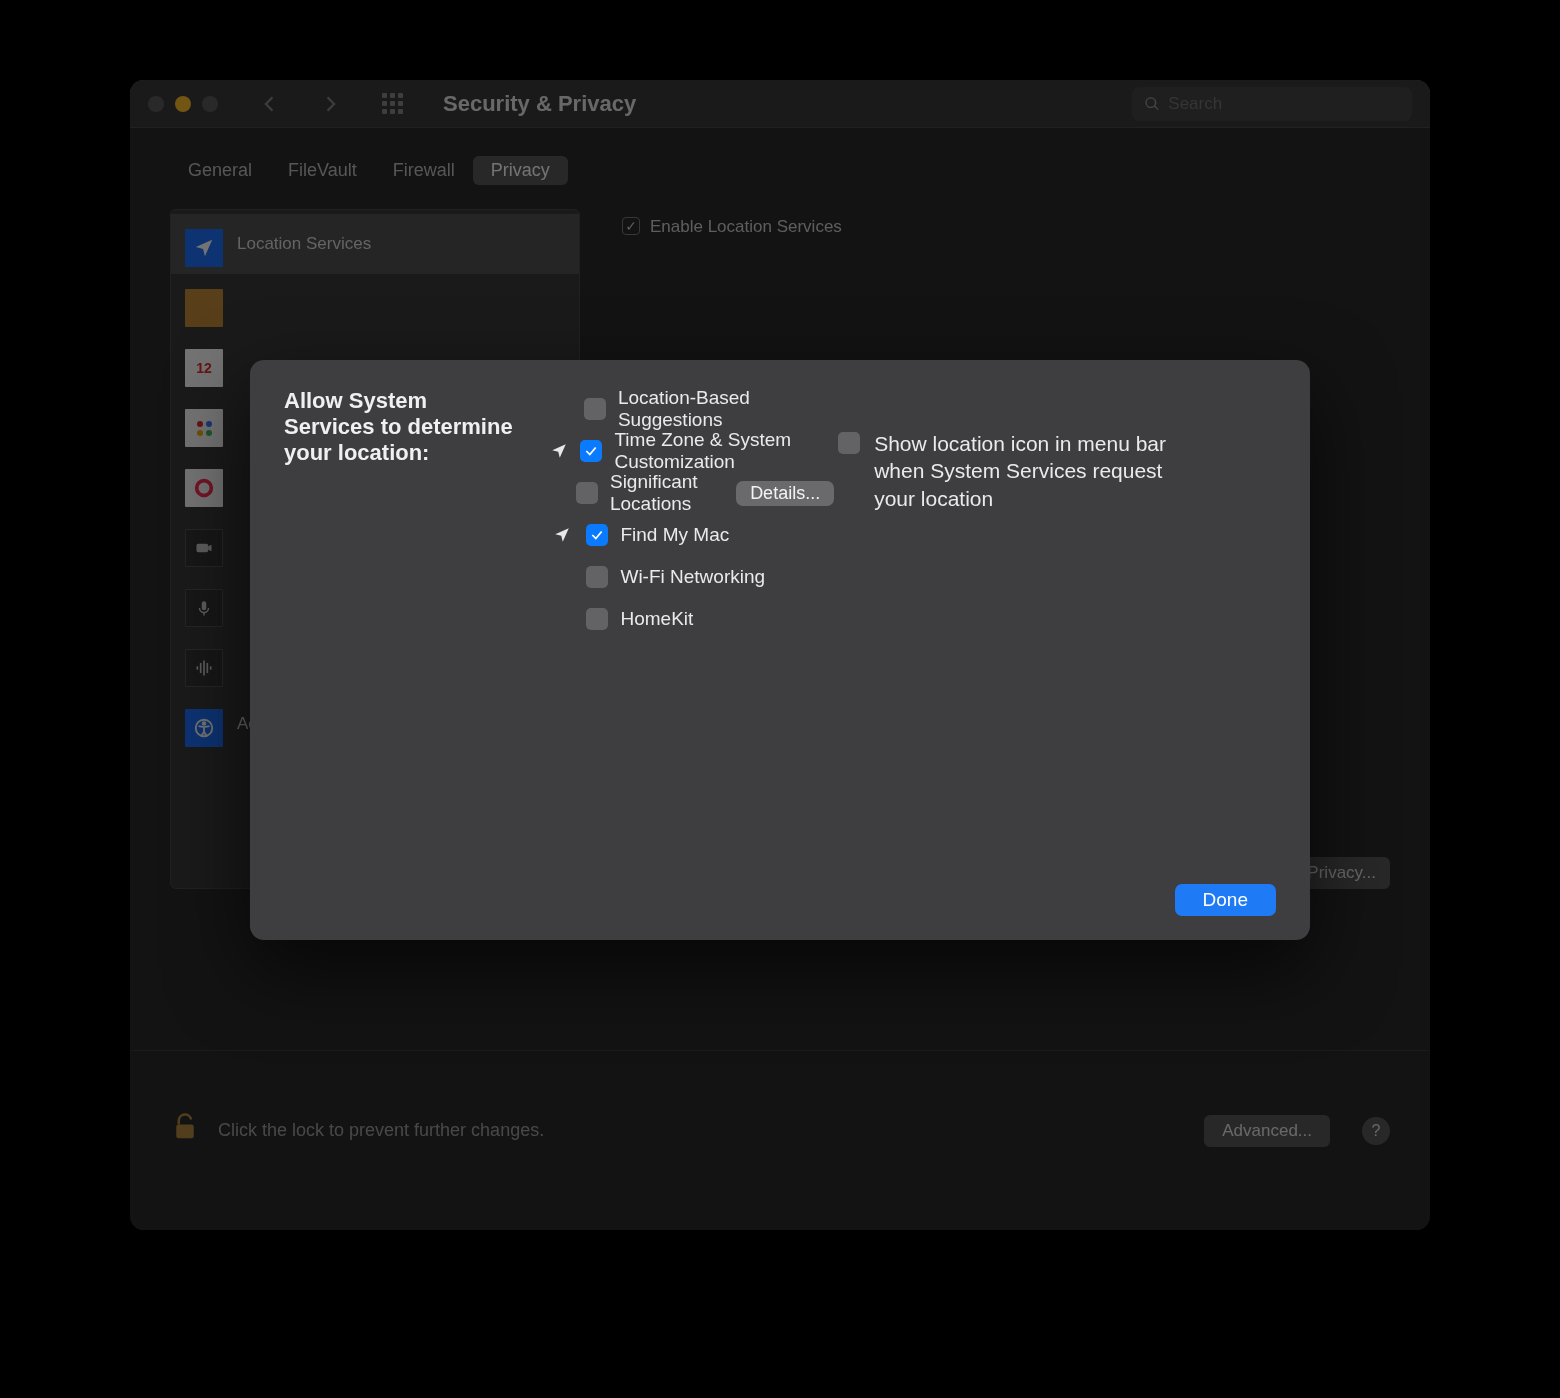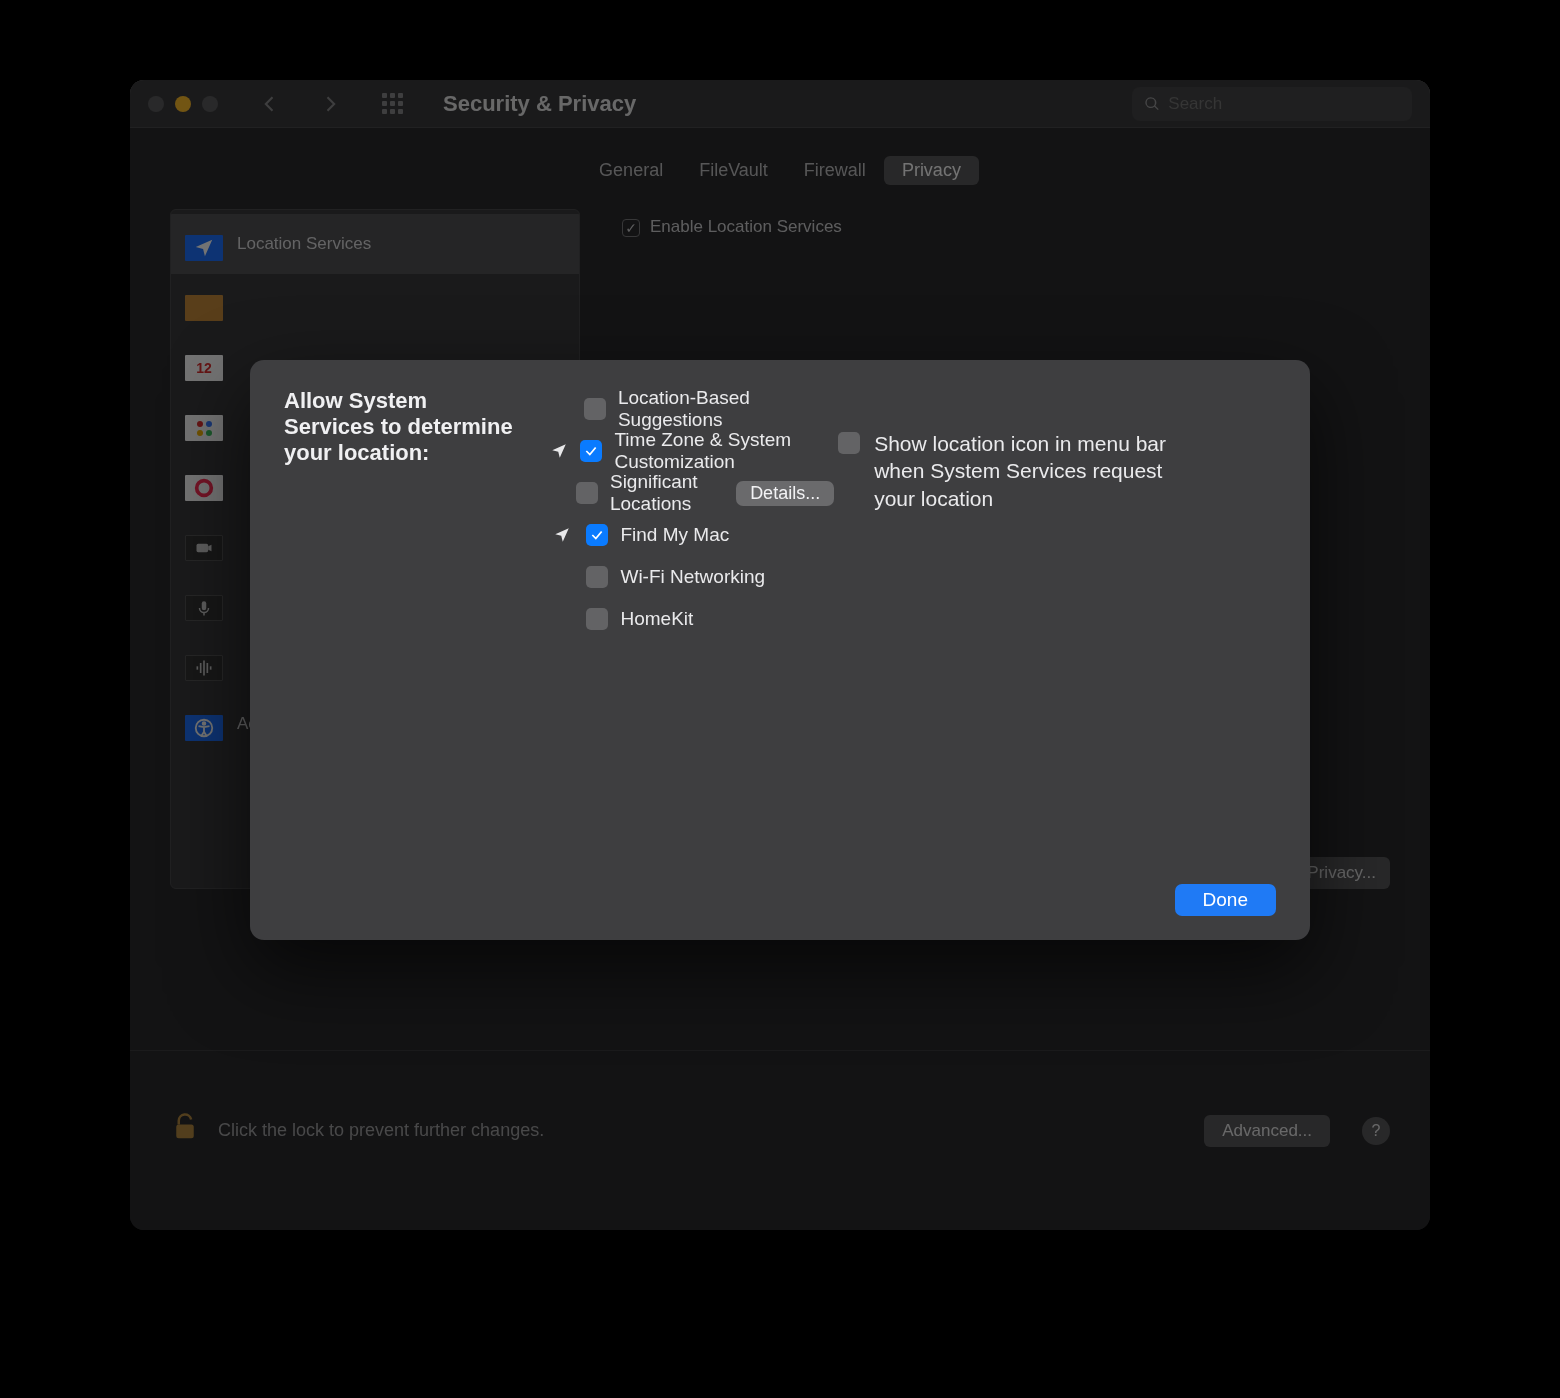"General" .tabs { justify-content: center -> none }
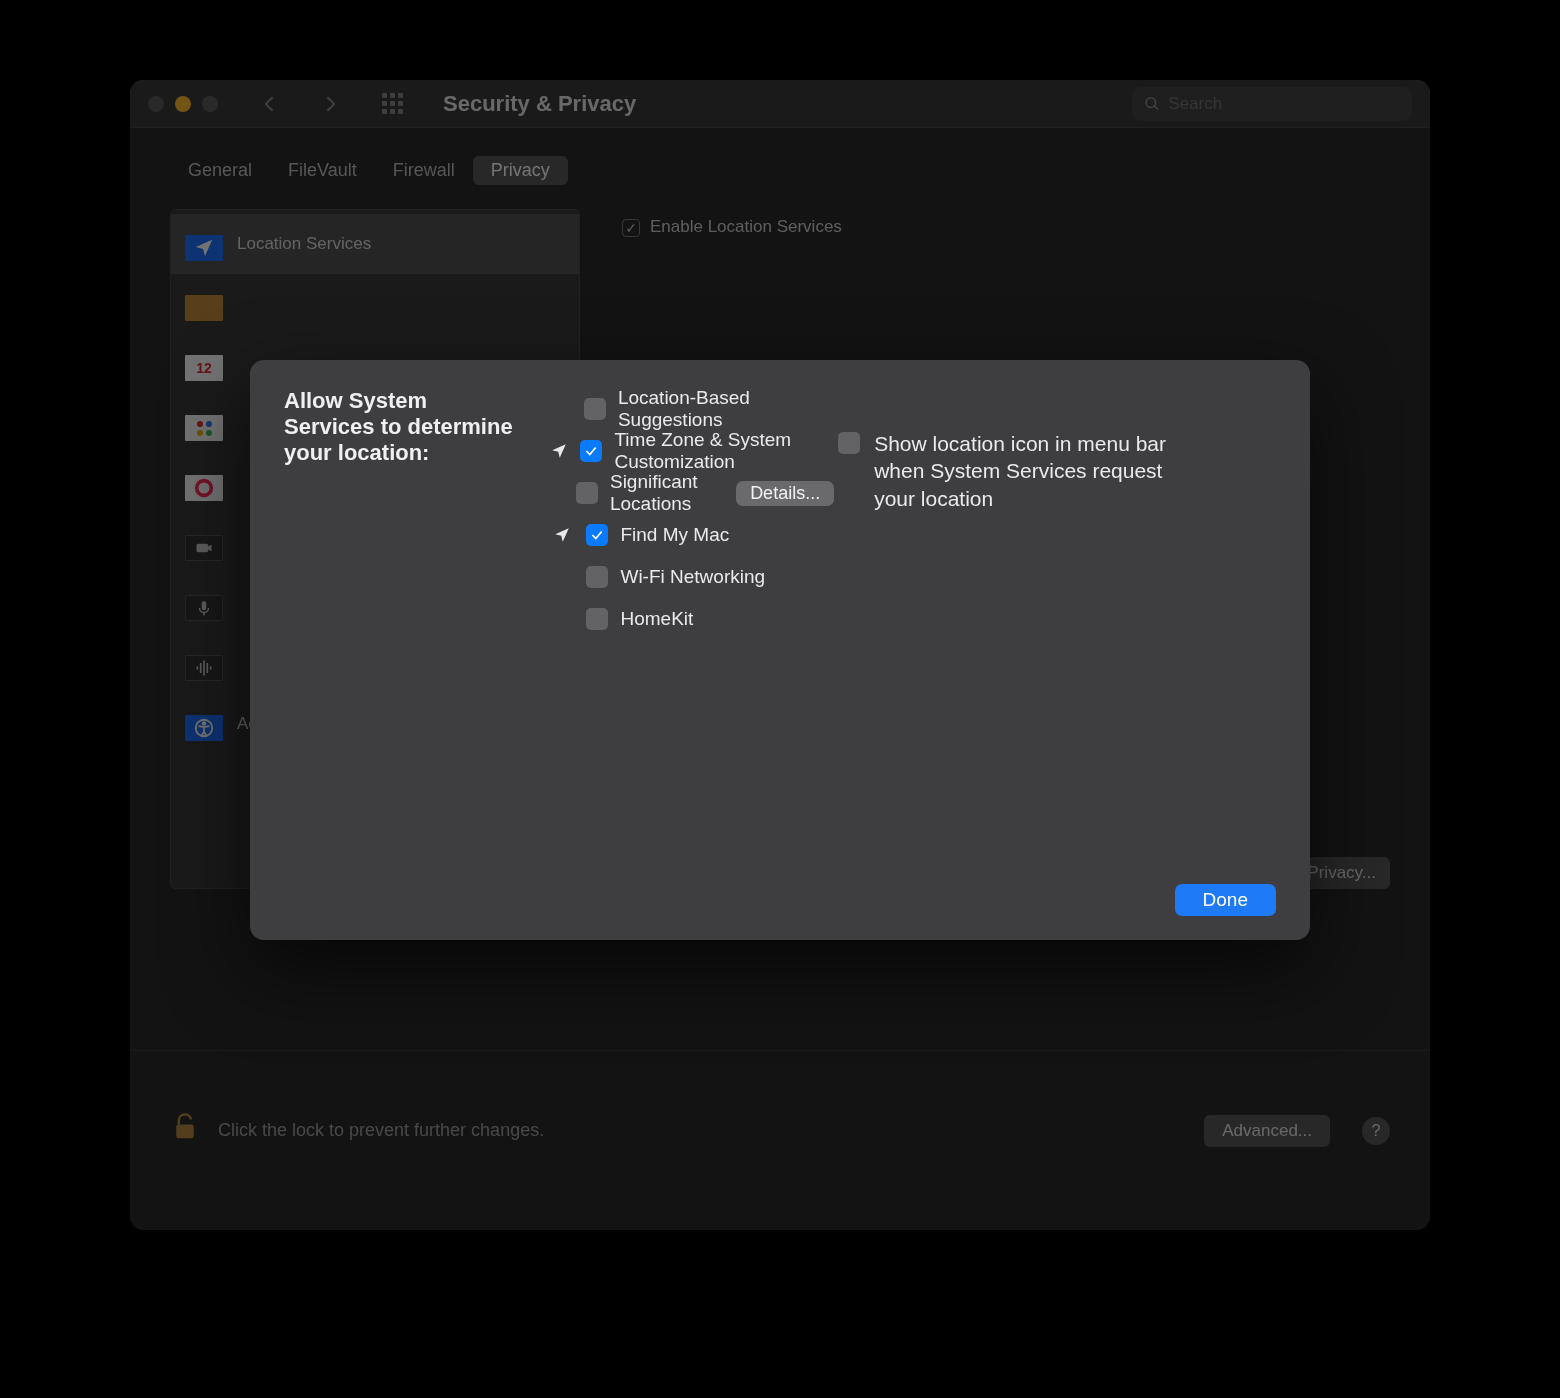"Enable Location Services" .enable-row { align-items: flex-end -> flex-start }
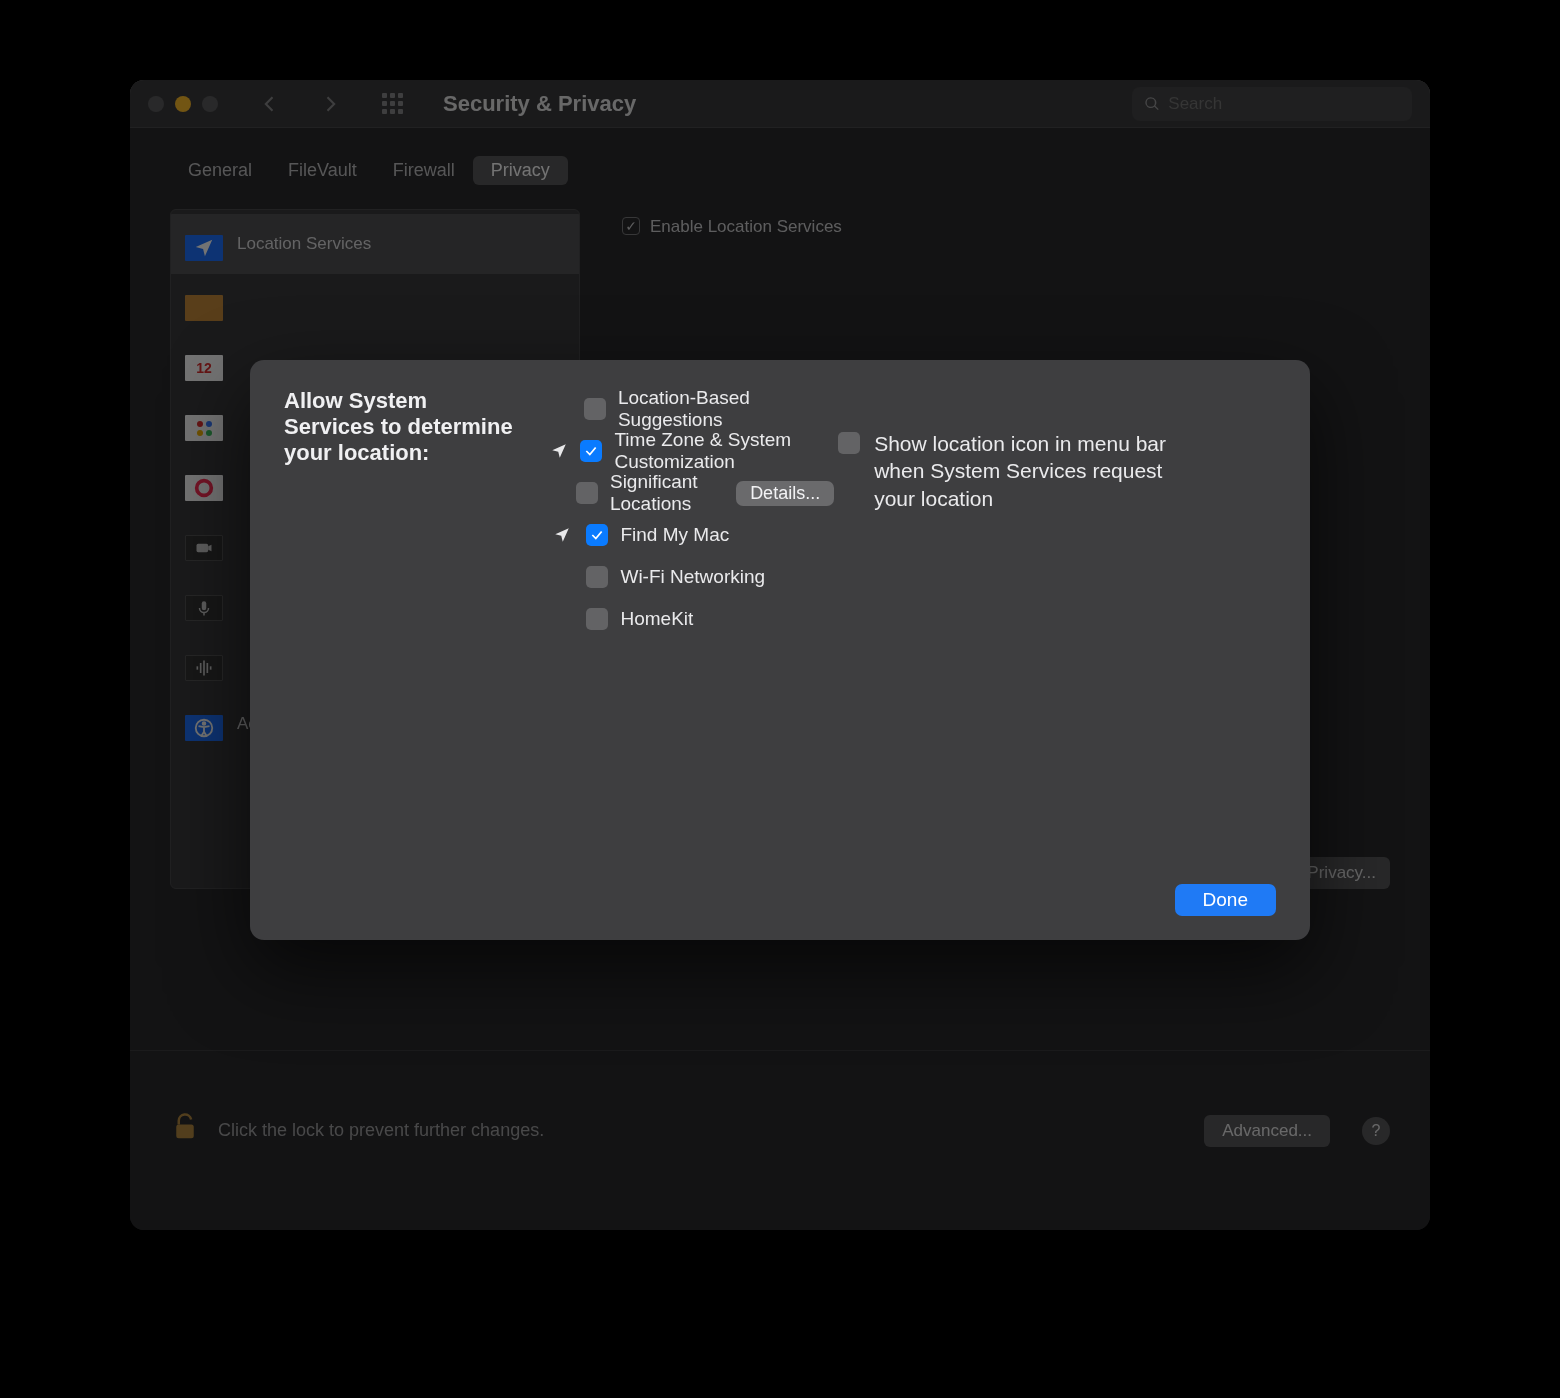"12" .sidebar-icon { height: 26px -> 38px }
